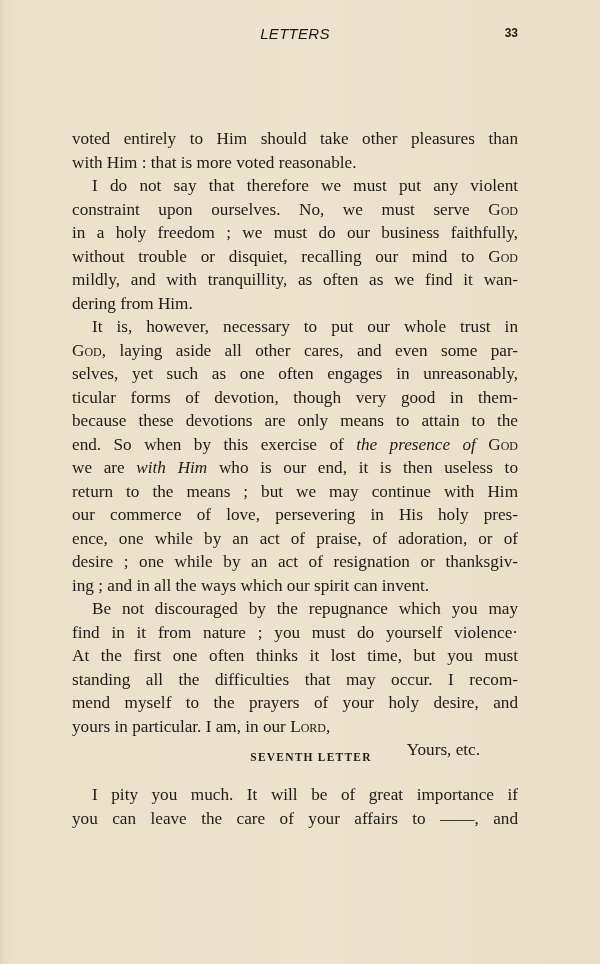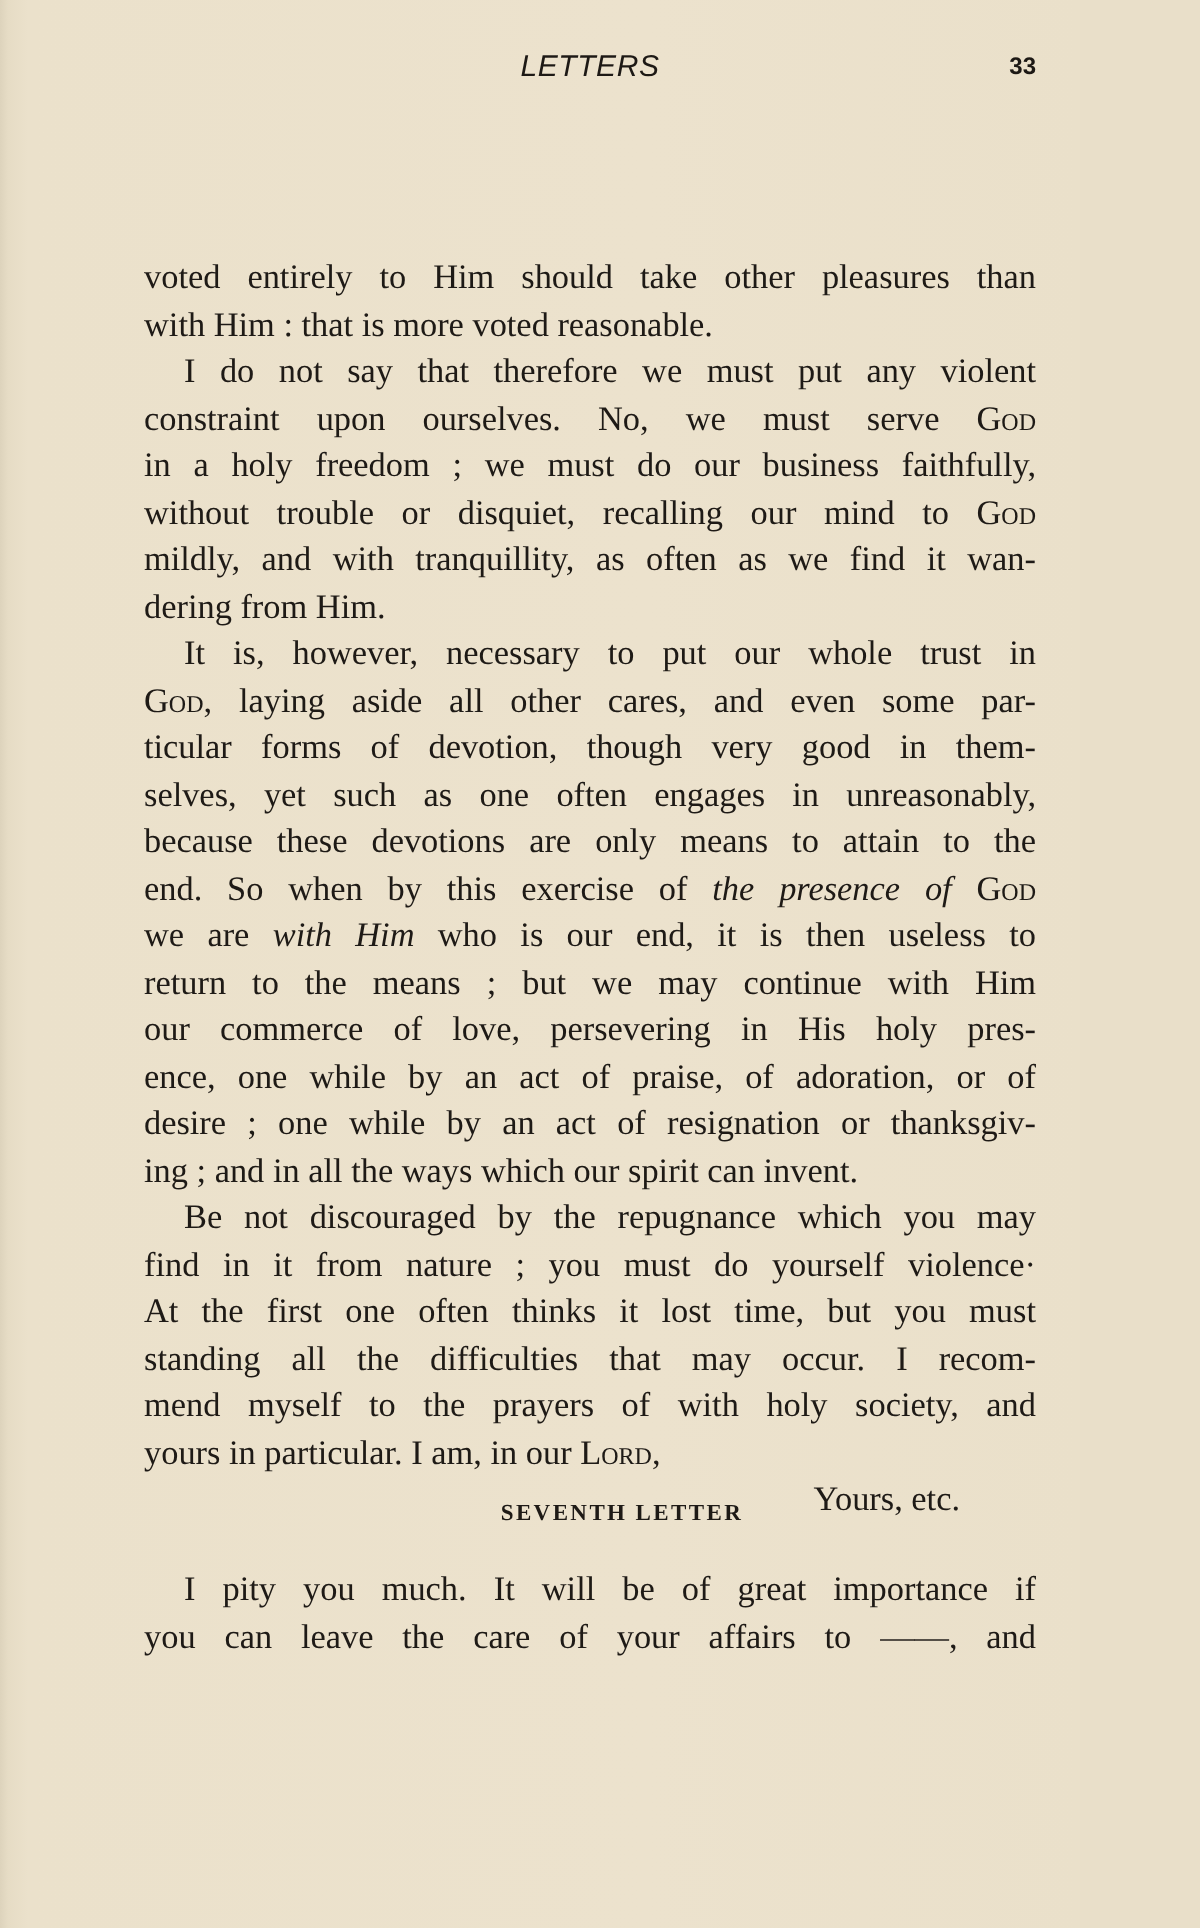"ticular forms of devotion, though" span.line { order: before "selves, yet such as one" -> after "selves, yet such as one" }
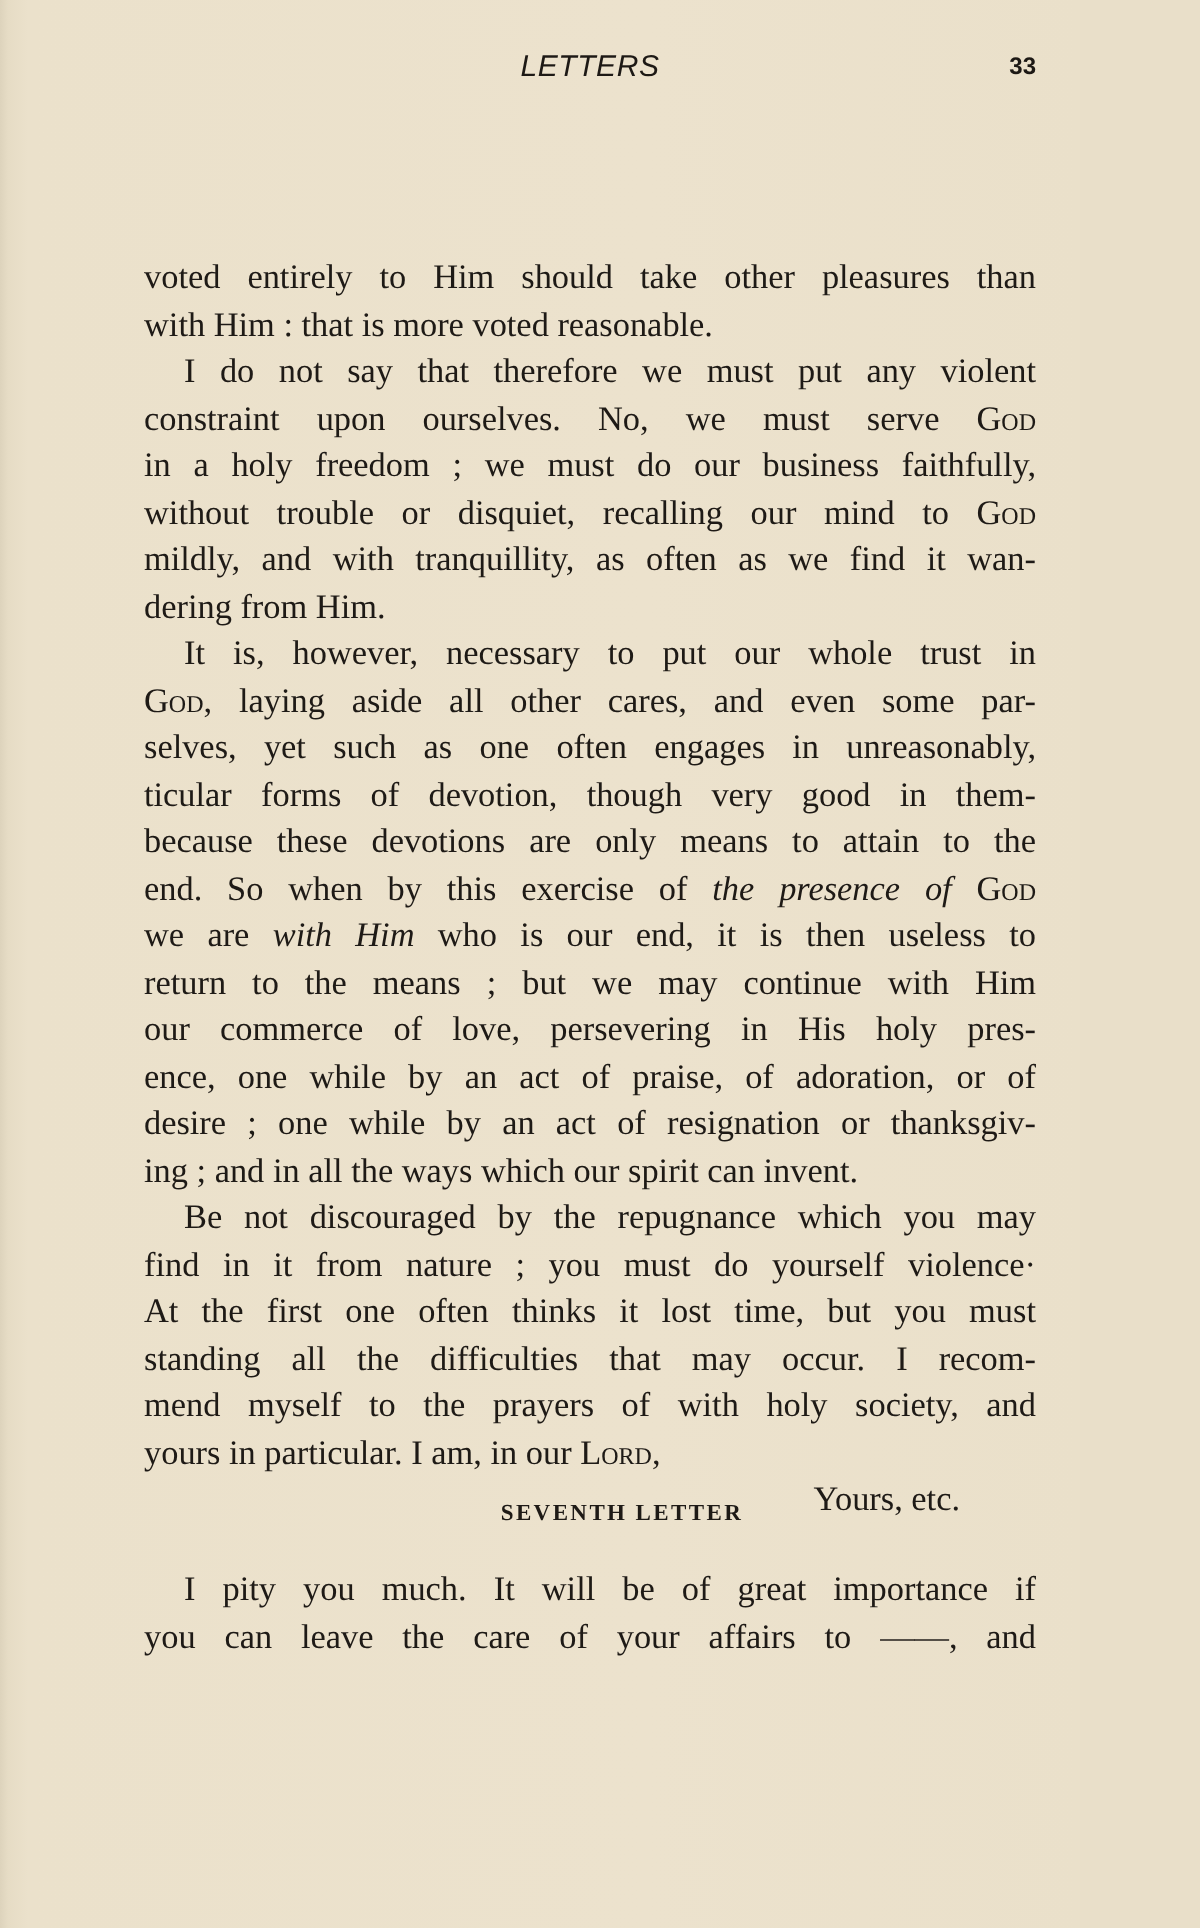"mend myself to the prayers" span.line { text: with holy society -> your holy desire }
